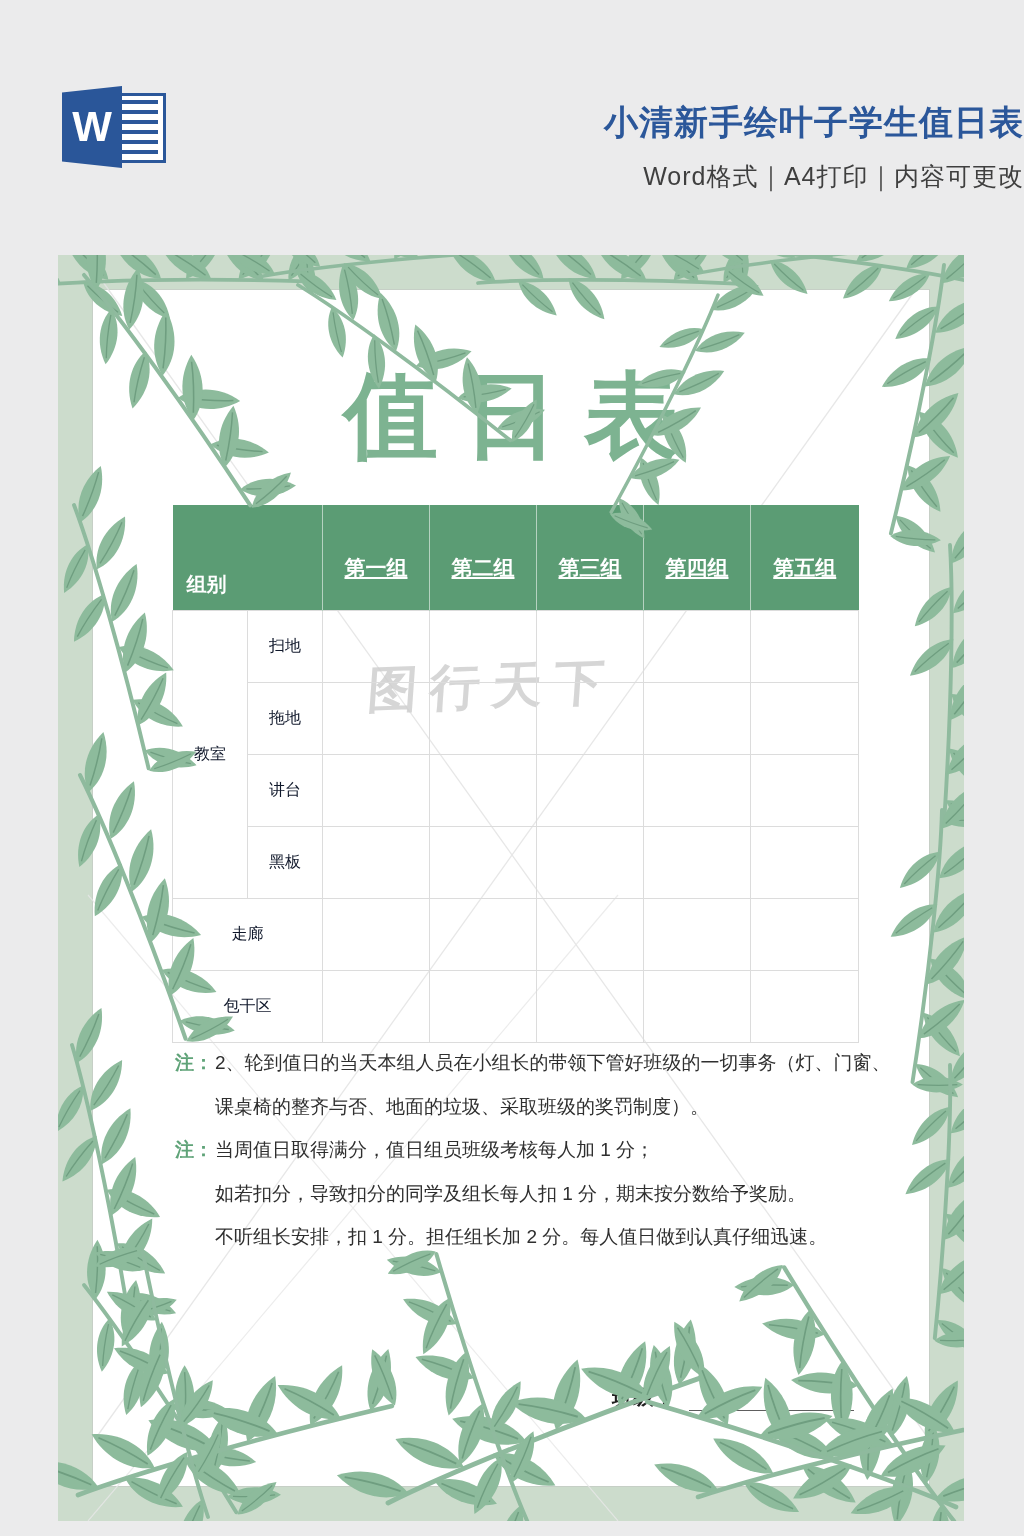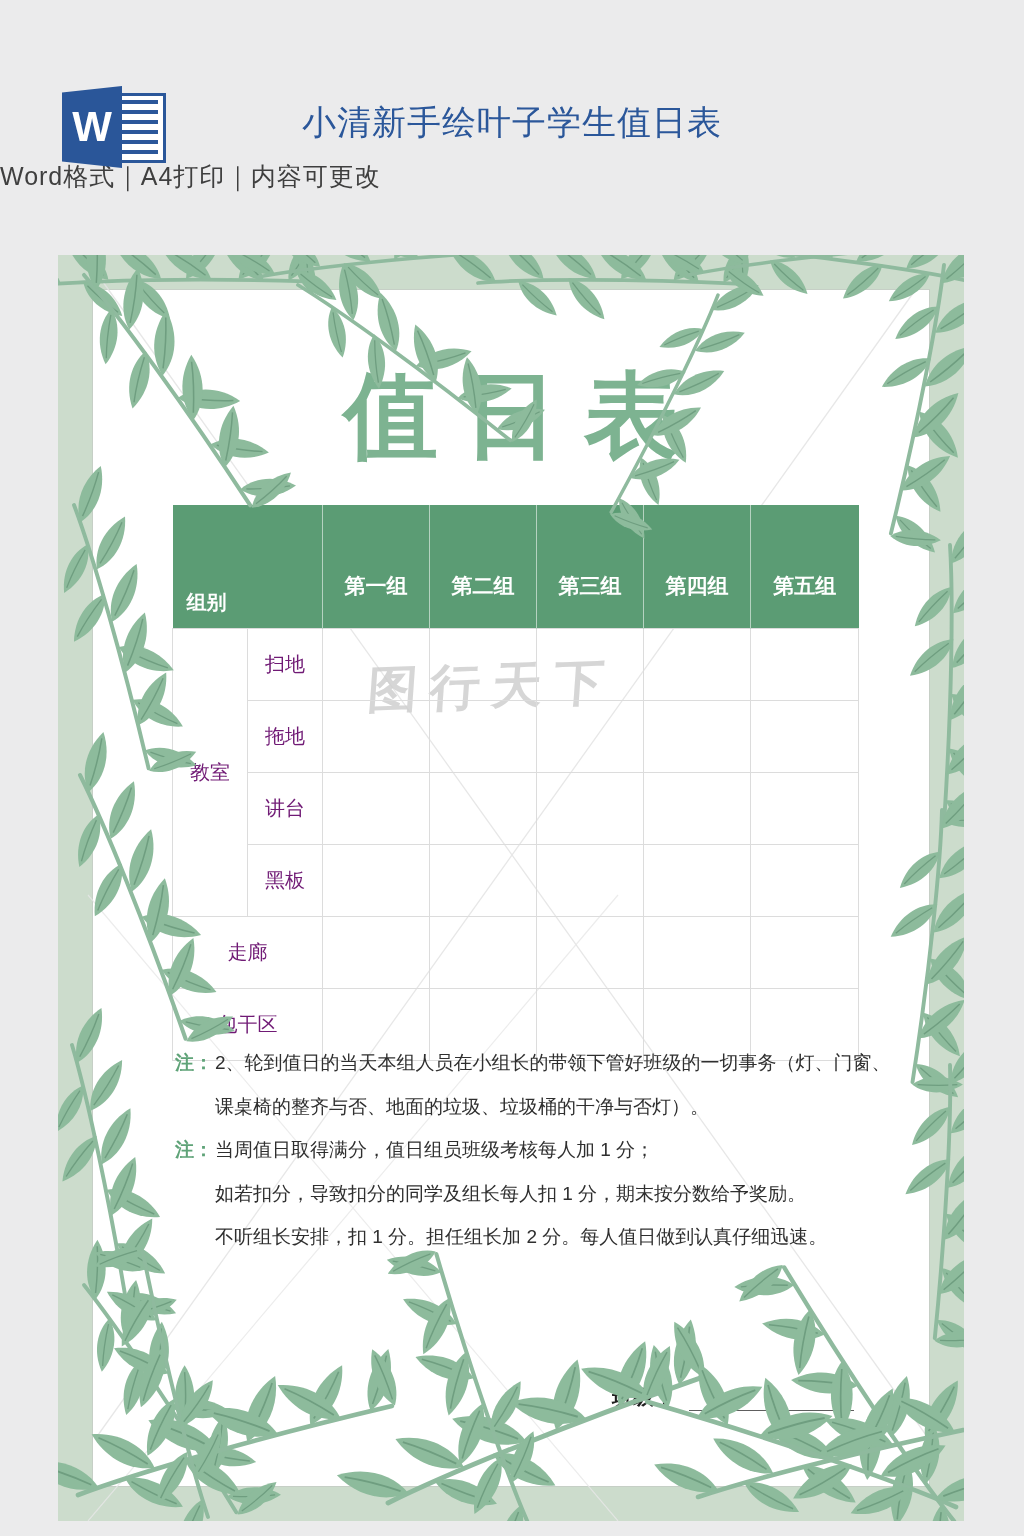"小清新手绘叶子学生值日表" .hdr-title { font-weight: normal -> bold; text-align: center -> right }
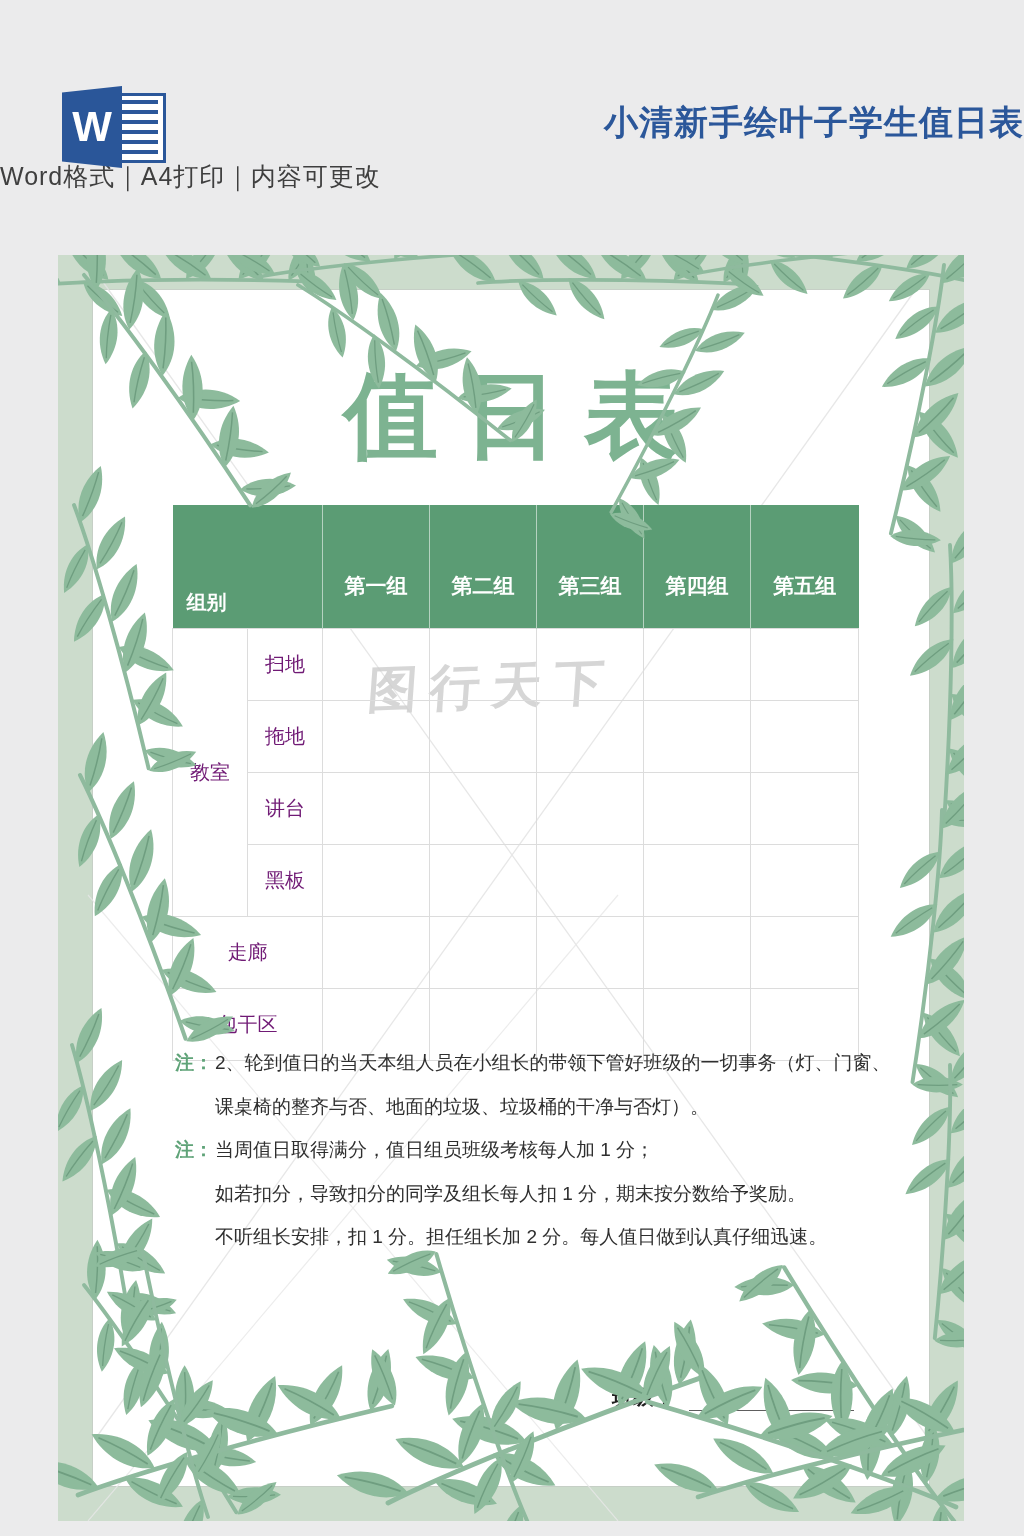"Word格式｜A4打印｜内容可更改" .hdr-sub { text-align: left -> right }
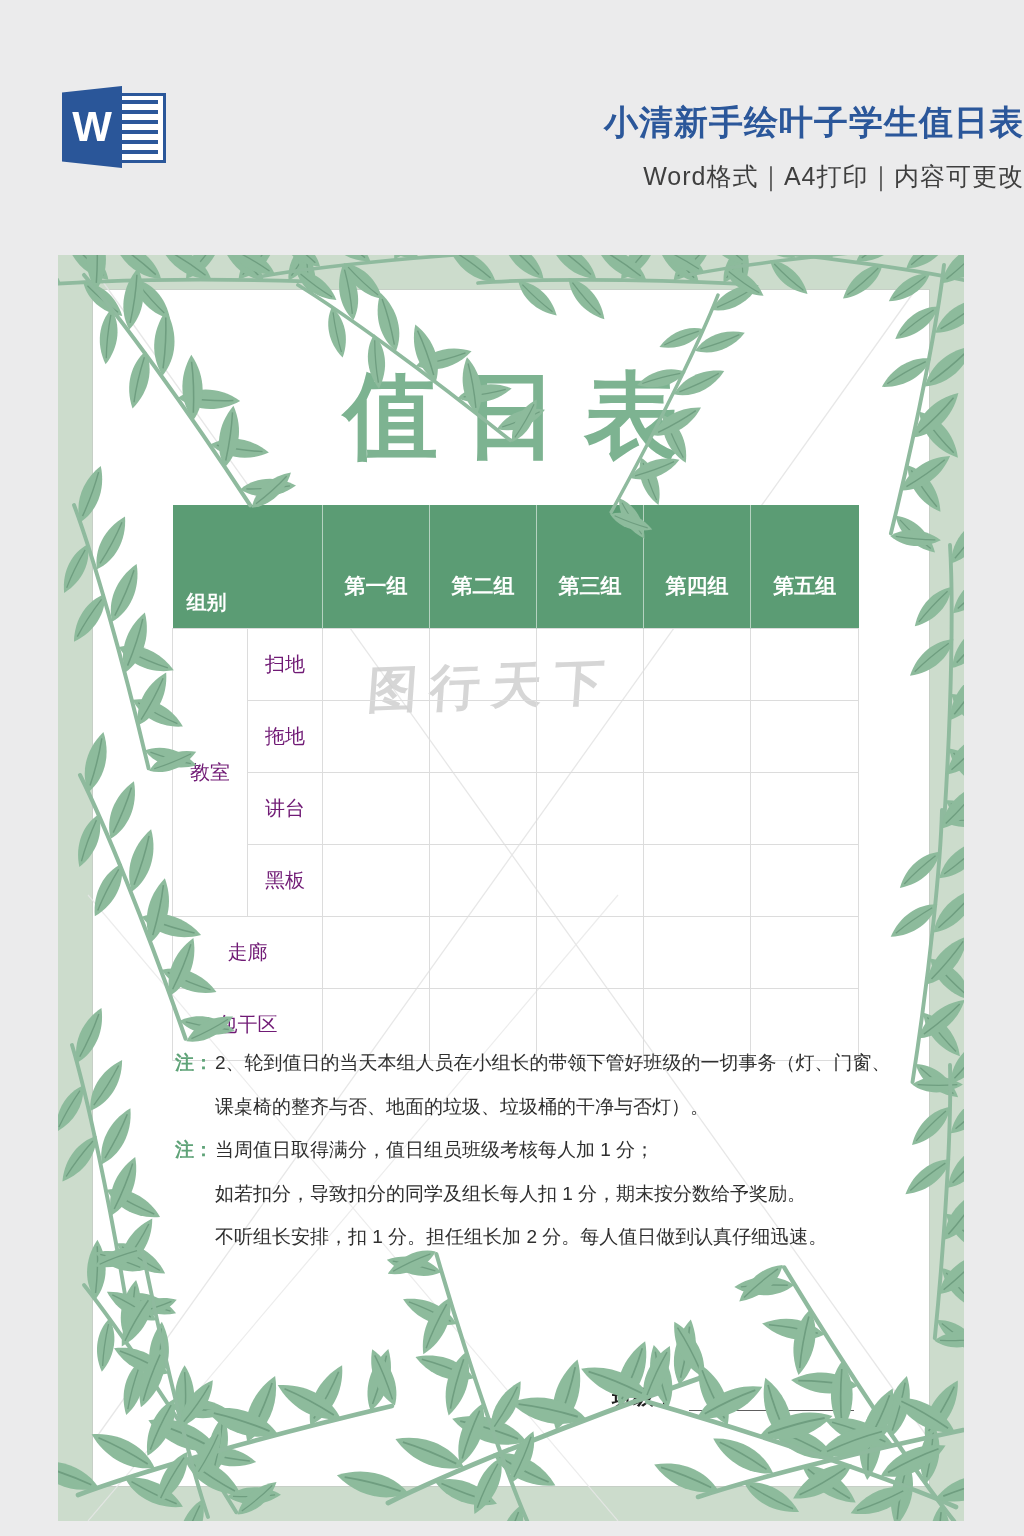"第一组" .duty-table thead th.grp { padding-top: 39px -> 21px; text-decoration: none -> underline }
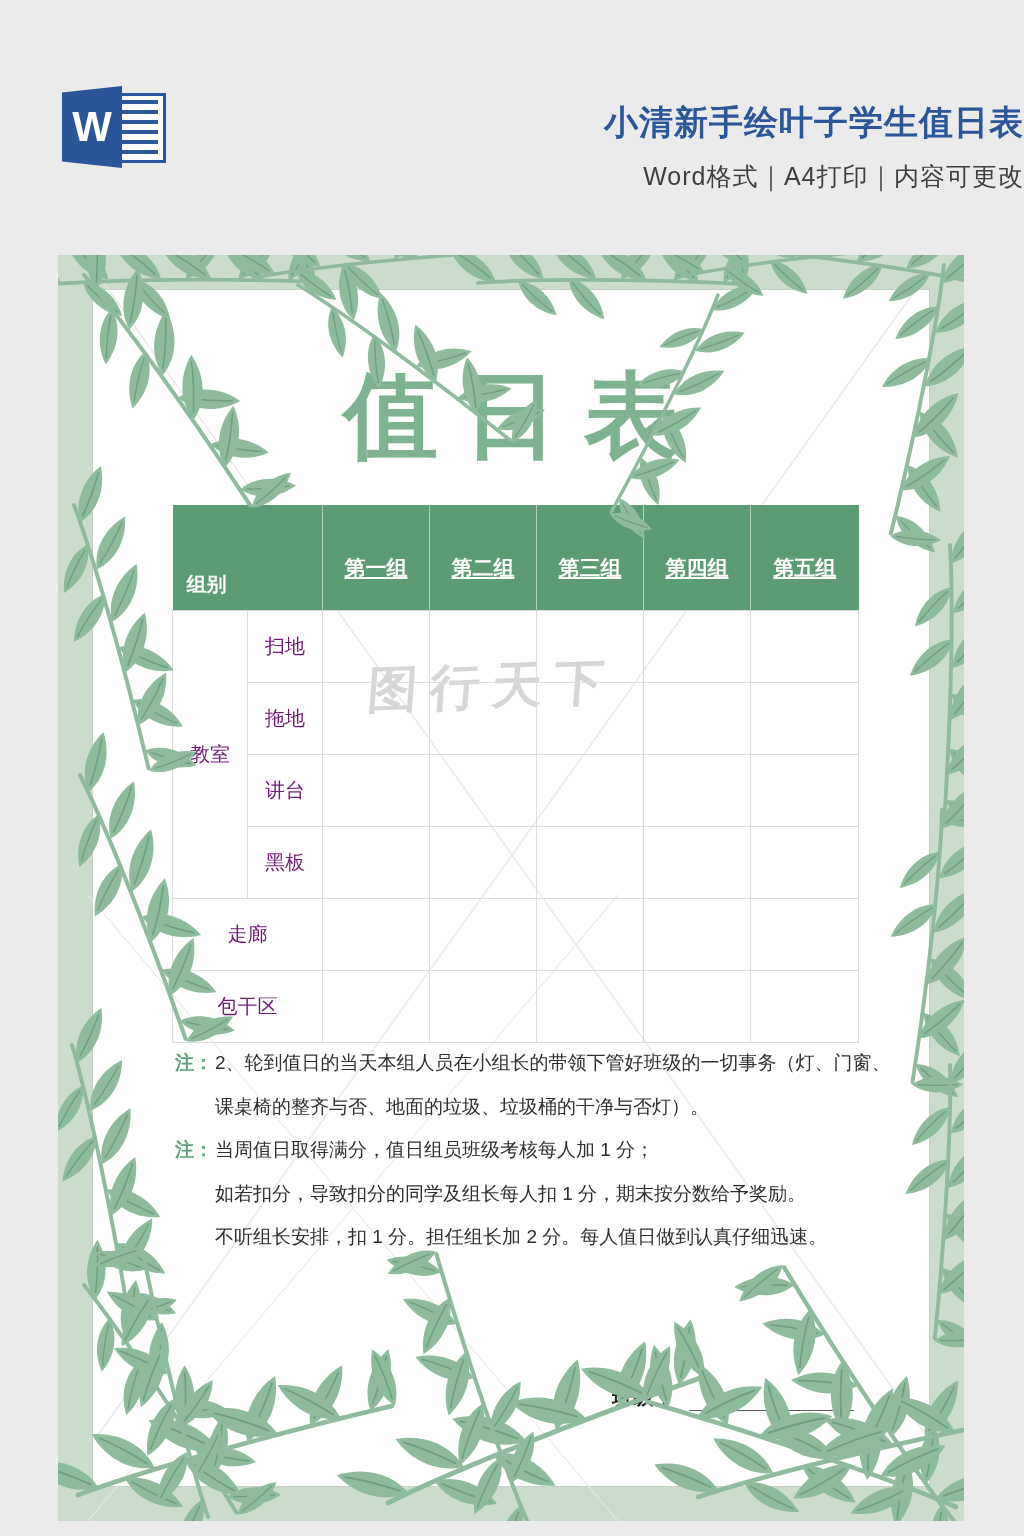"扫地" .duty-table tbody td { color: #701a75 -> #0f172a; font-size: 20px -> 16px }
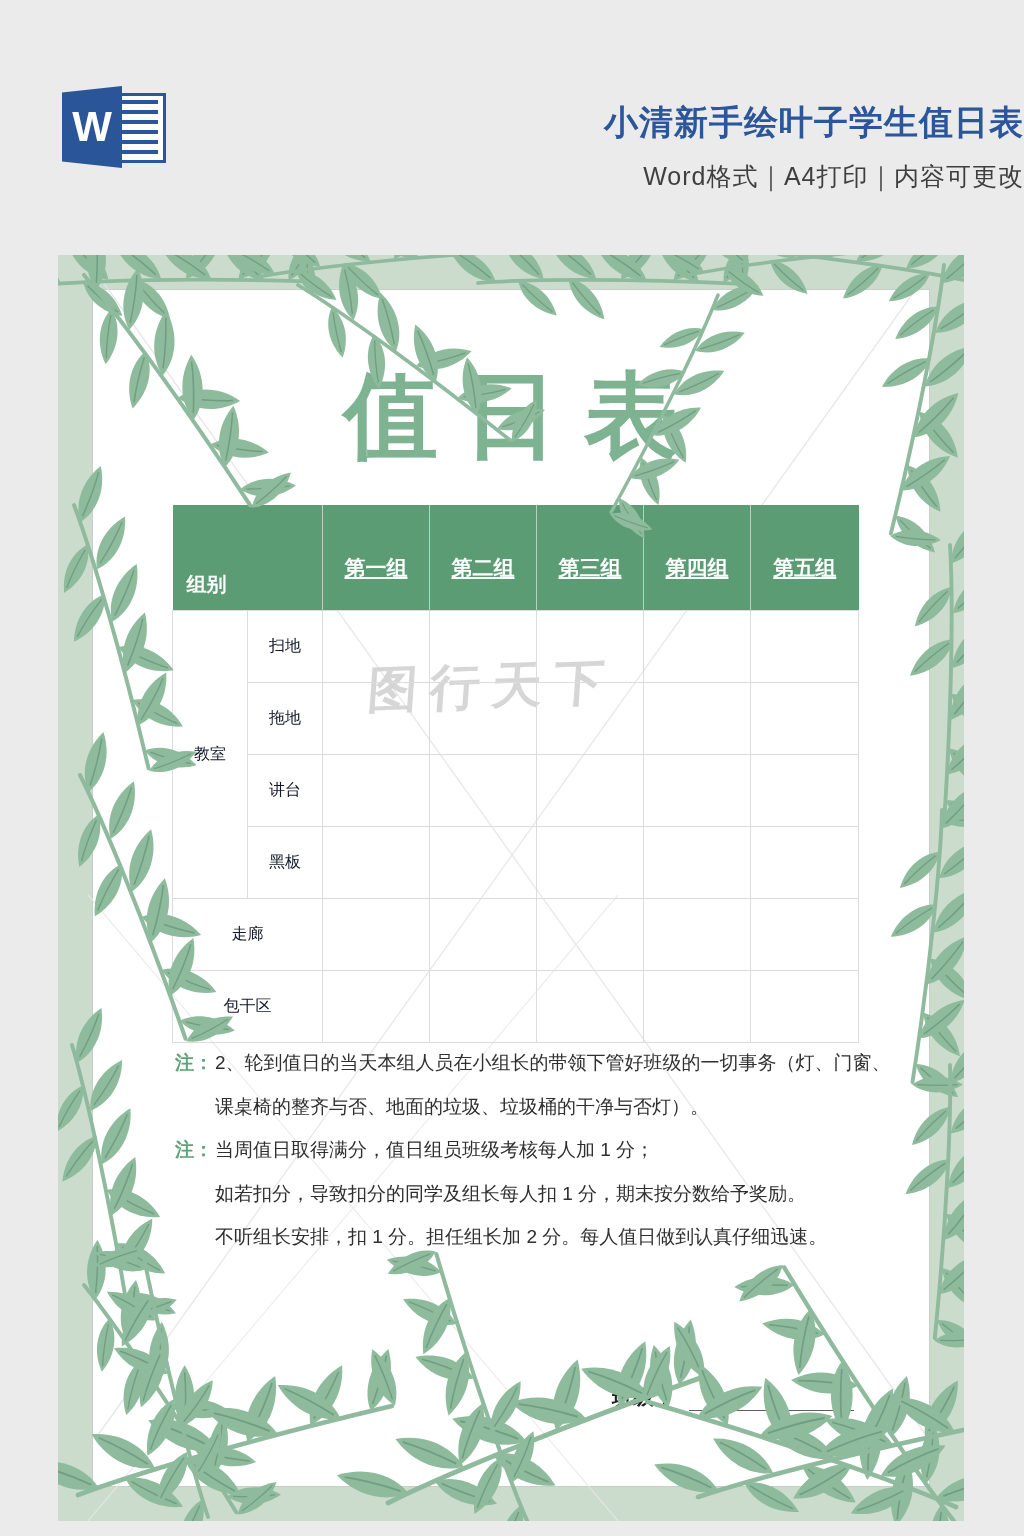"课桌椅的整齐与否、地面的垃圾、垃圾桶的干净与否灯）。" div.note-line { text: 垃圾桶的干净与否灯 -> 采取班级的奖罚制度 }
